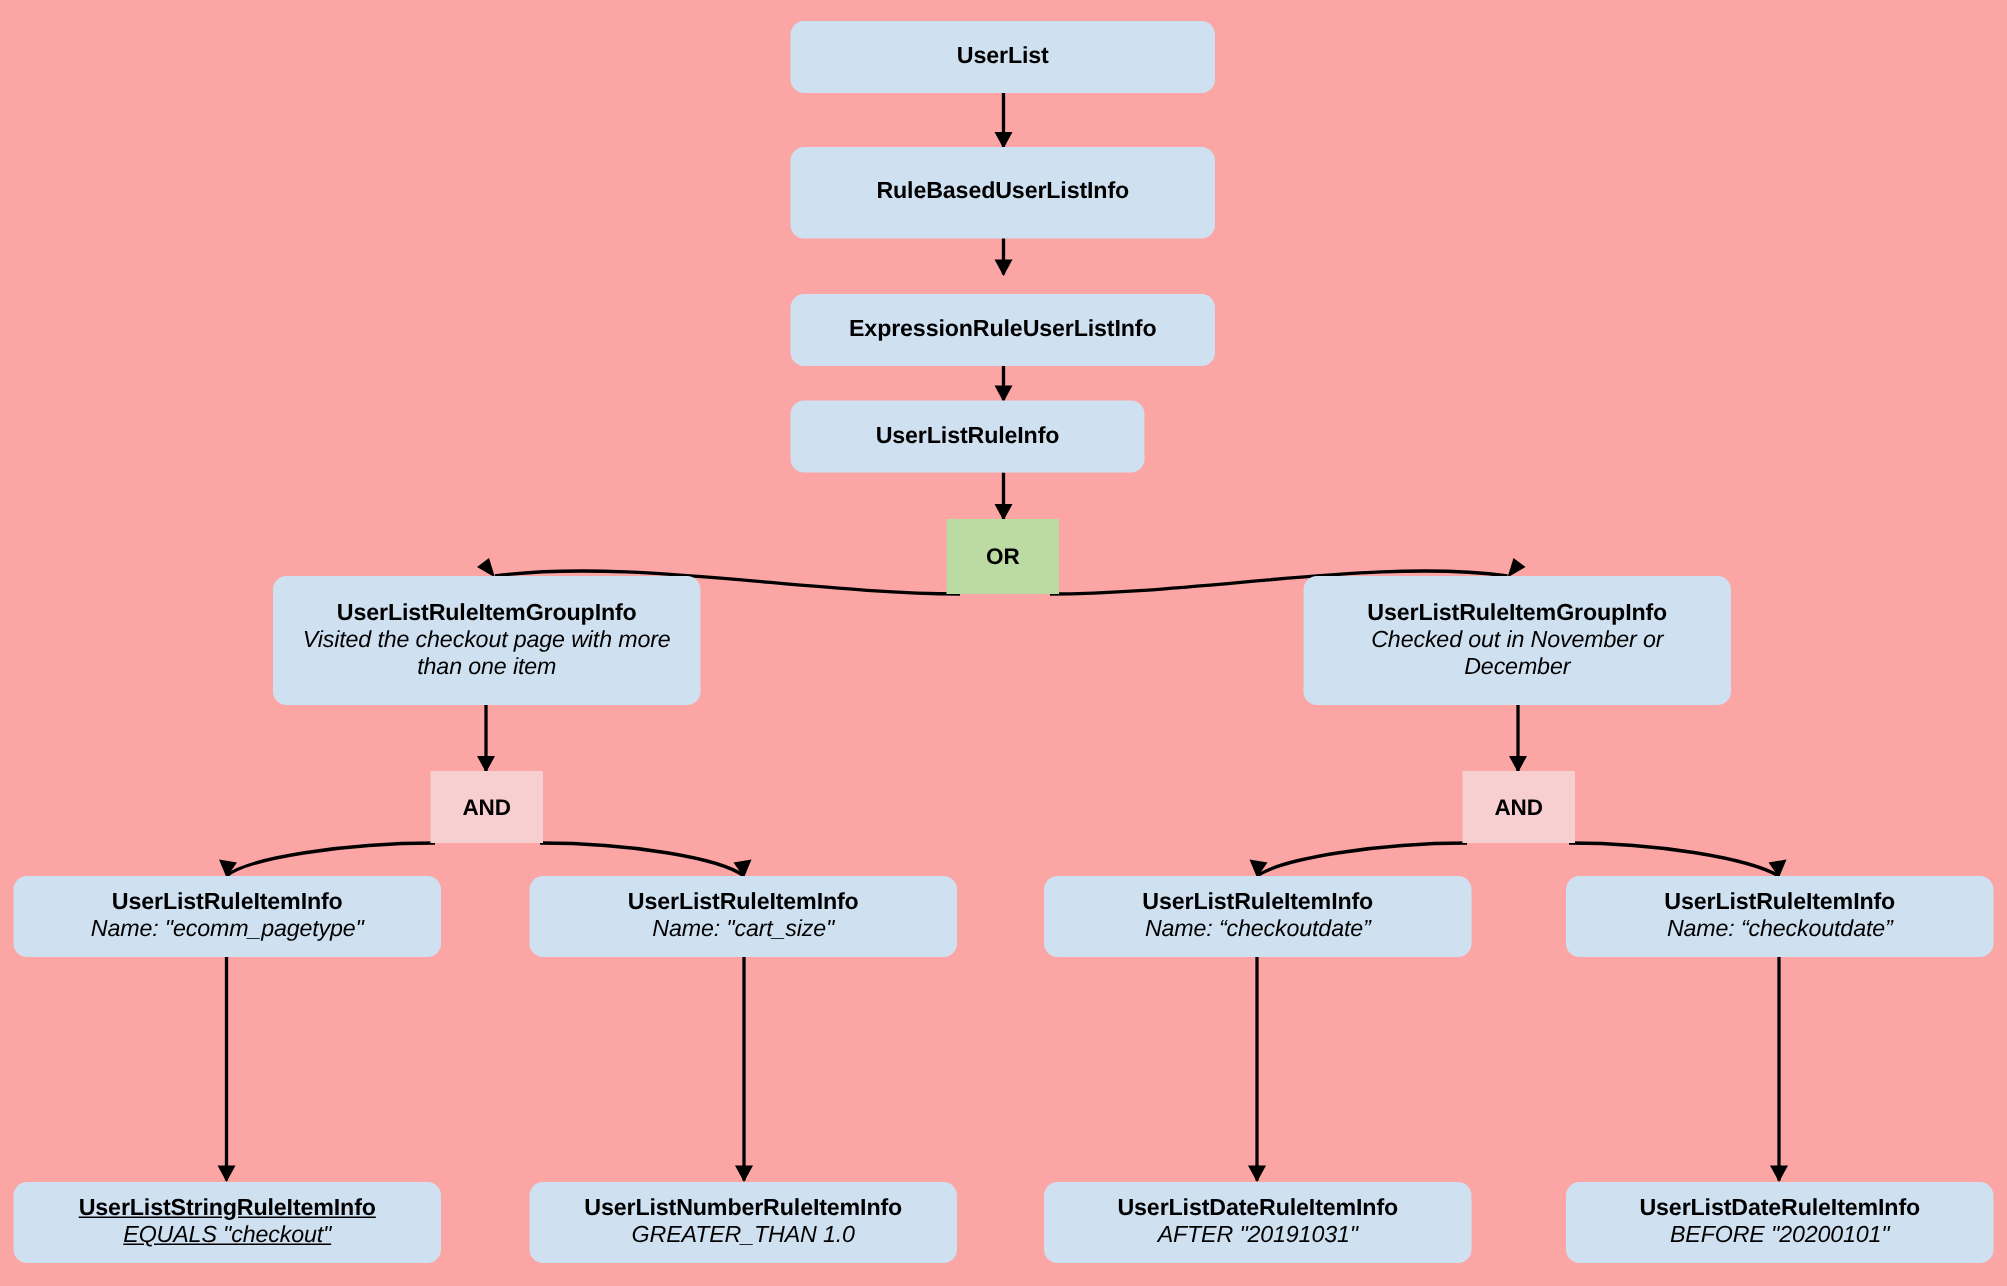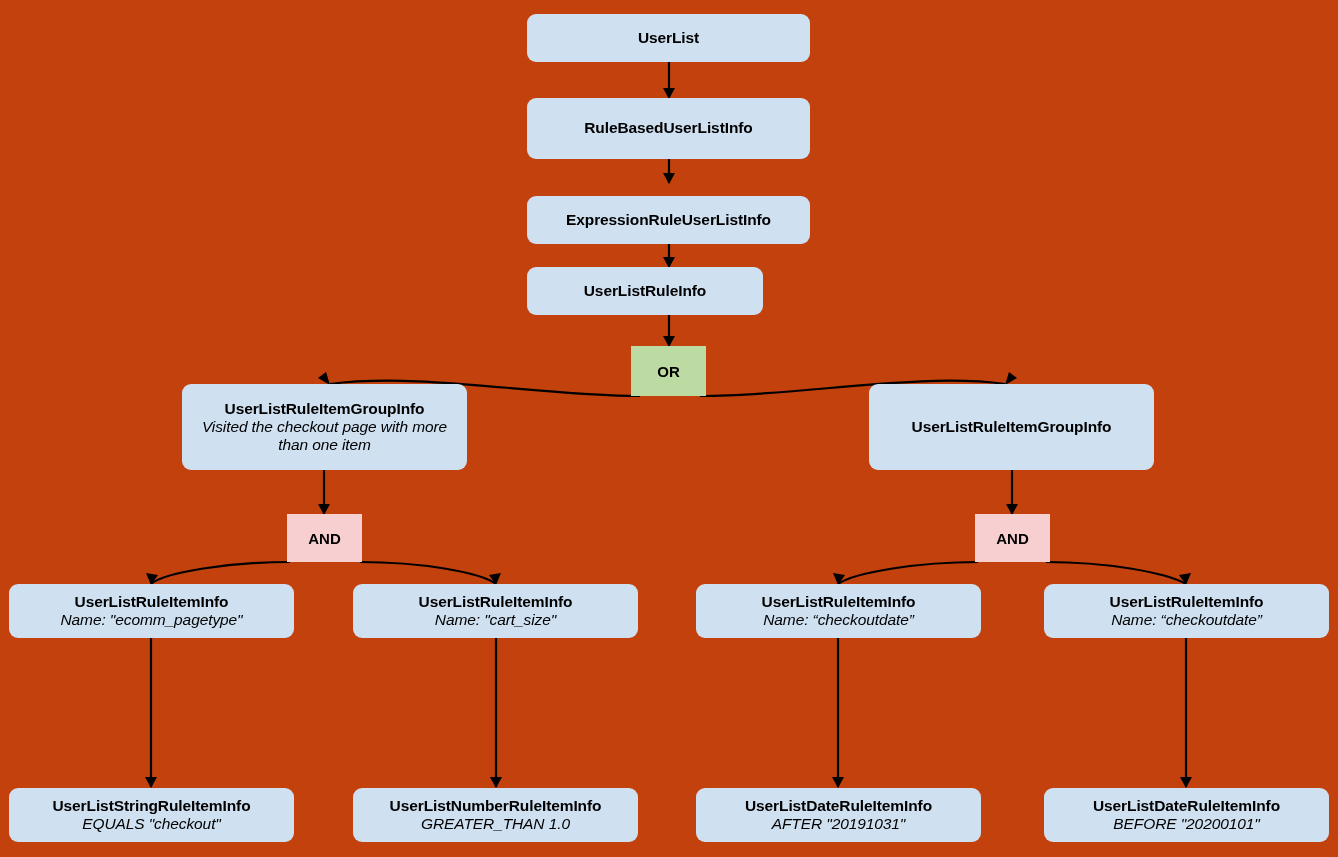"UserList" #diagram { background: #c2410c -> #fca5a5 }
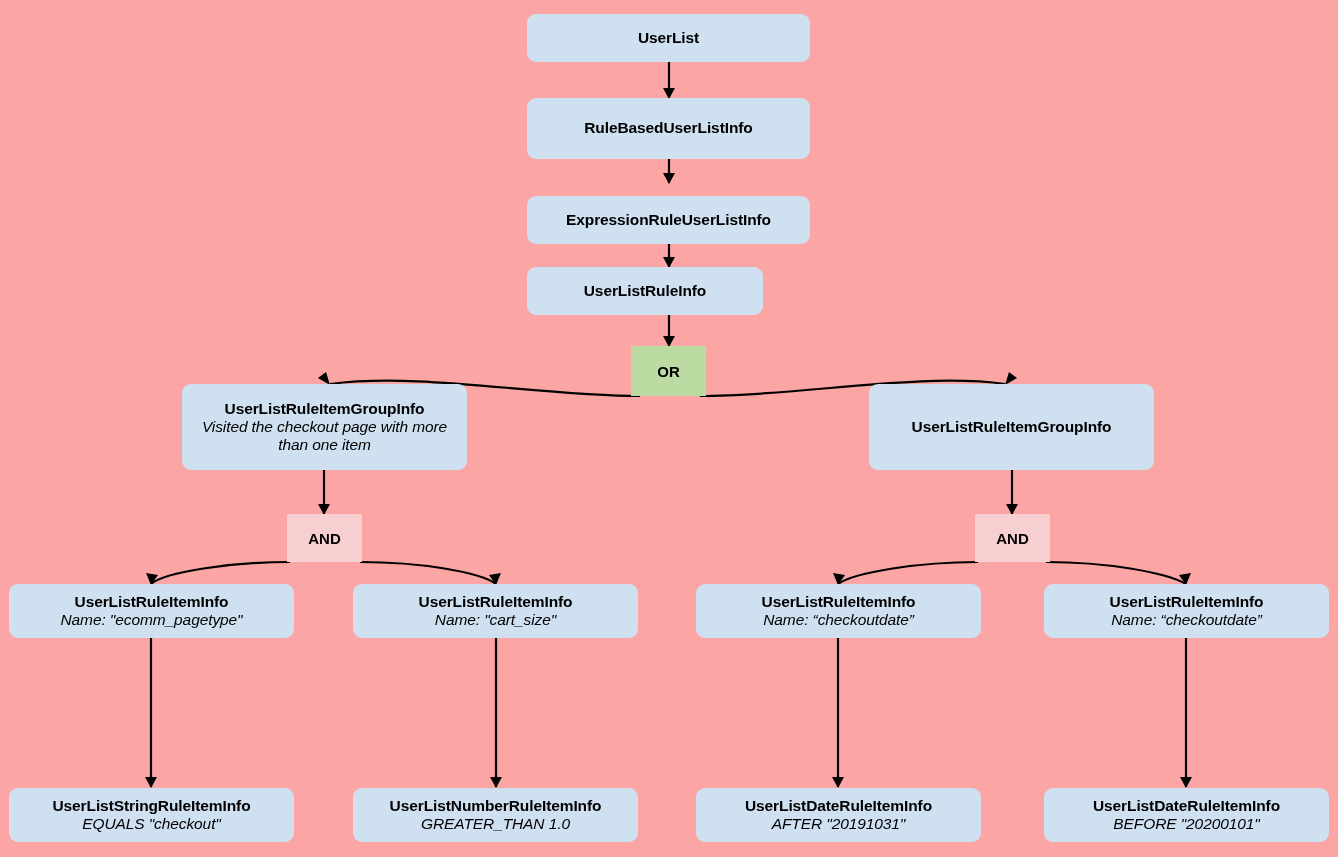"Checked out in November or" div.subtitle { html: none -> <div>Checked out in November or December</div> }
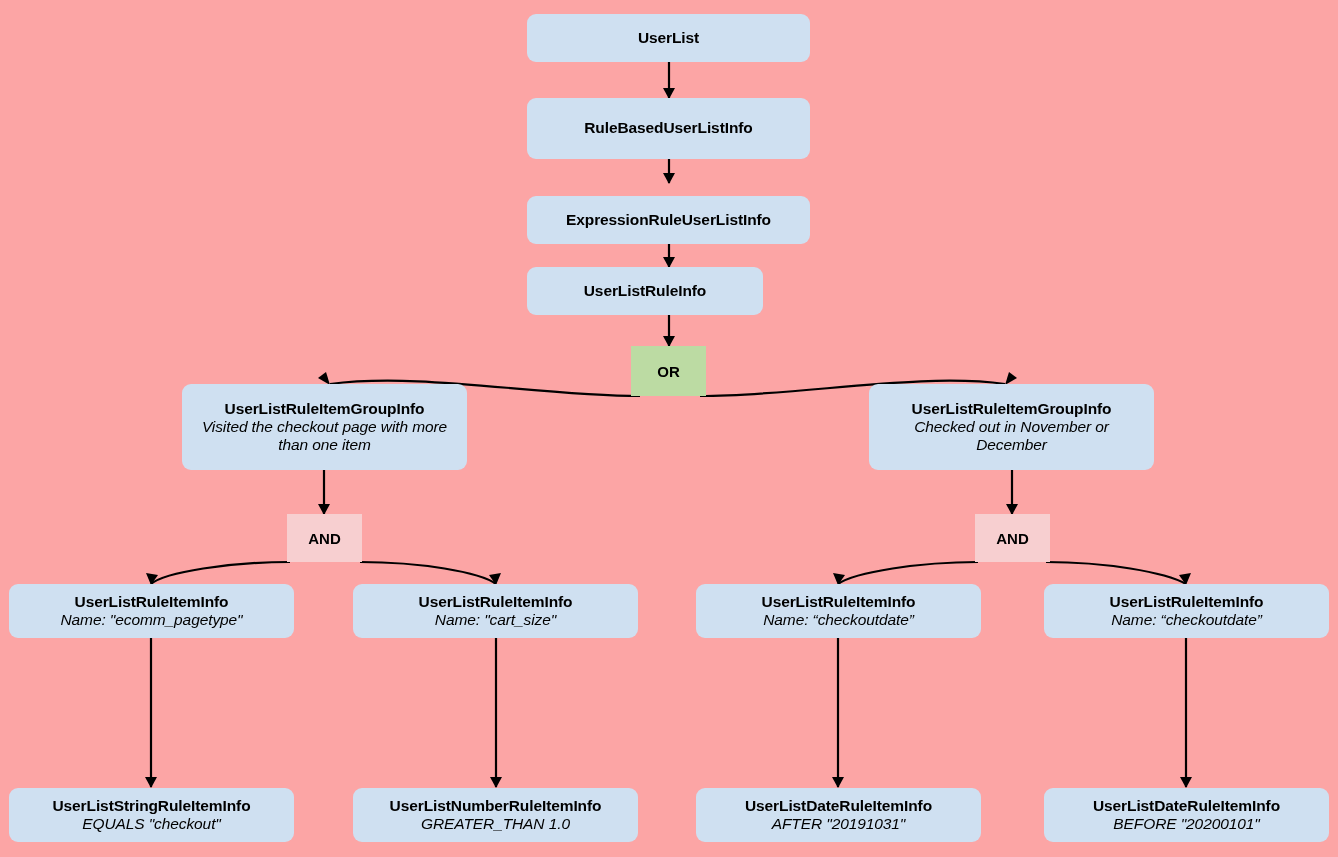"UserListStringRuleItemInfo" div.node { text-decoration: none -> underline }
